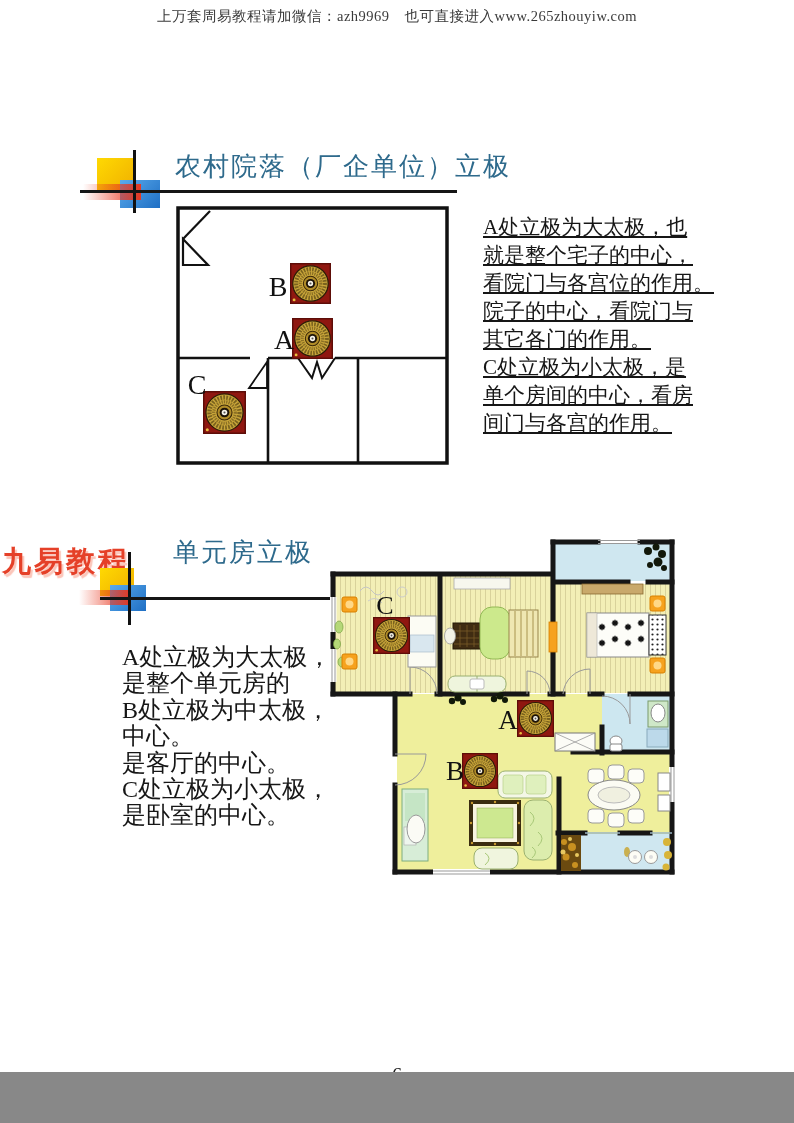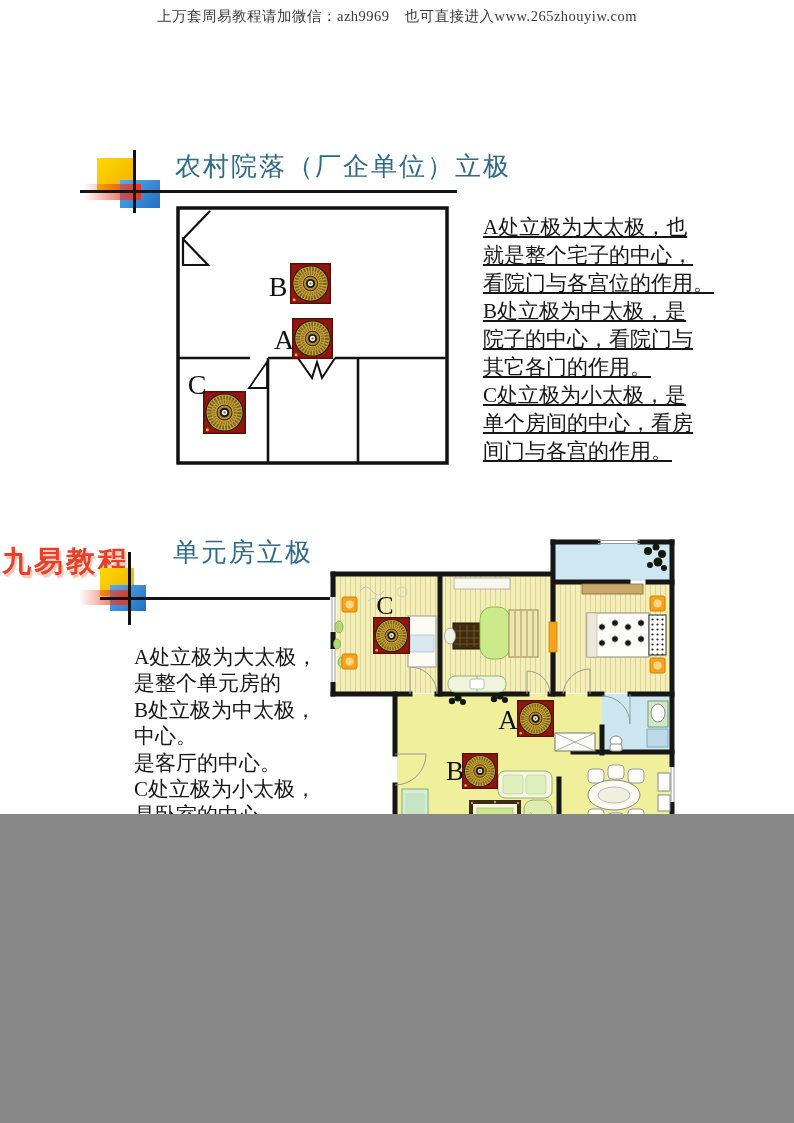"上万套周易教程请加微信：azh9969" .page { height: 814px -> 1072px }
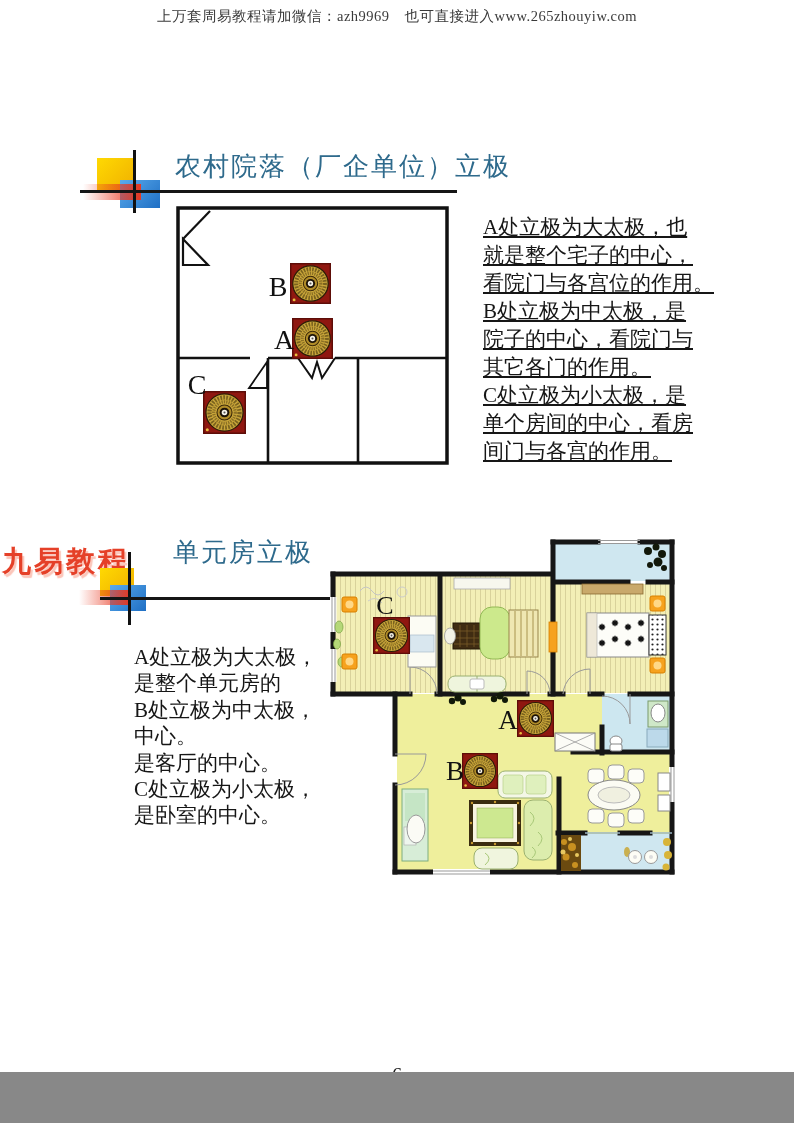"B处立极为中太极，是" div.tline { html: <div>B处立极为中太极，是</div> -> none }
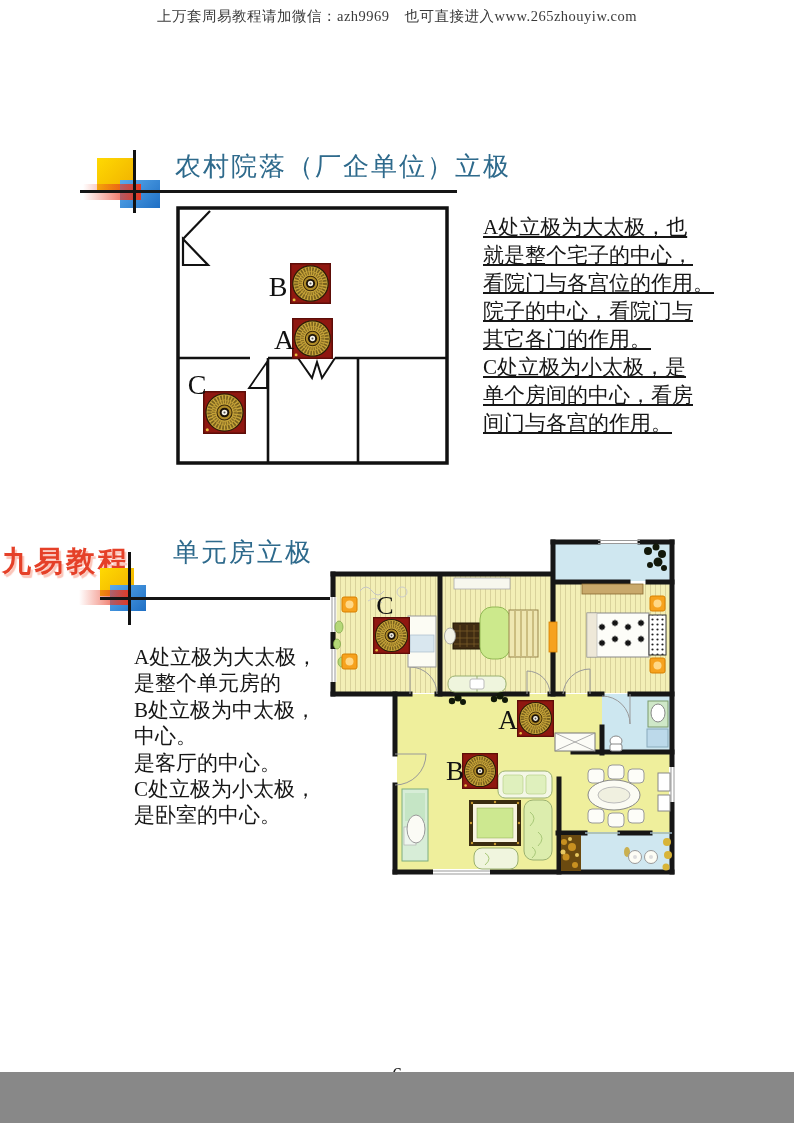"A处立极为大太极，" .bt2 { font-size: 21px -> 24px; margin-left: 12px -> none }
